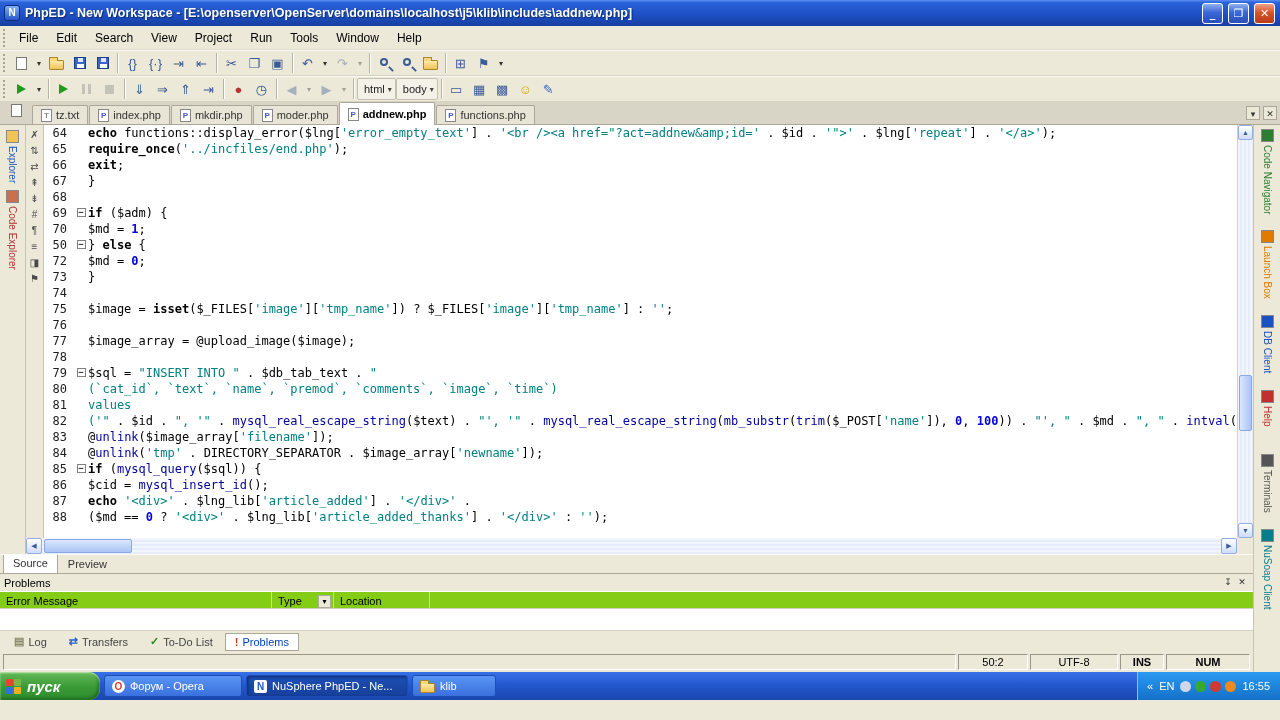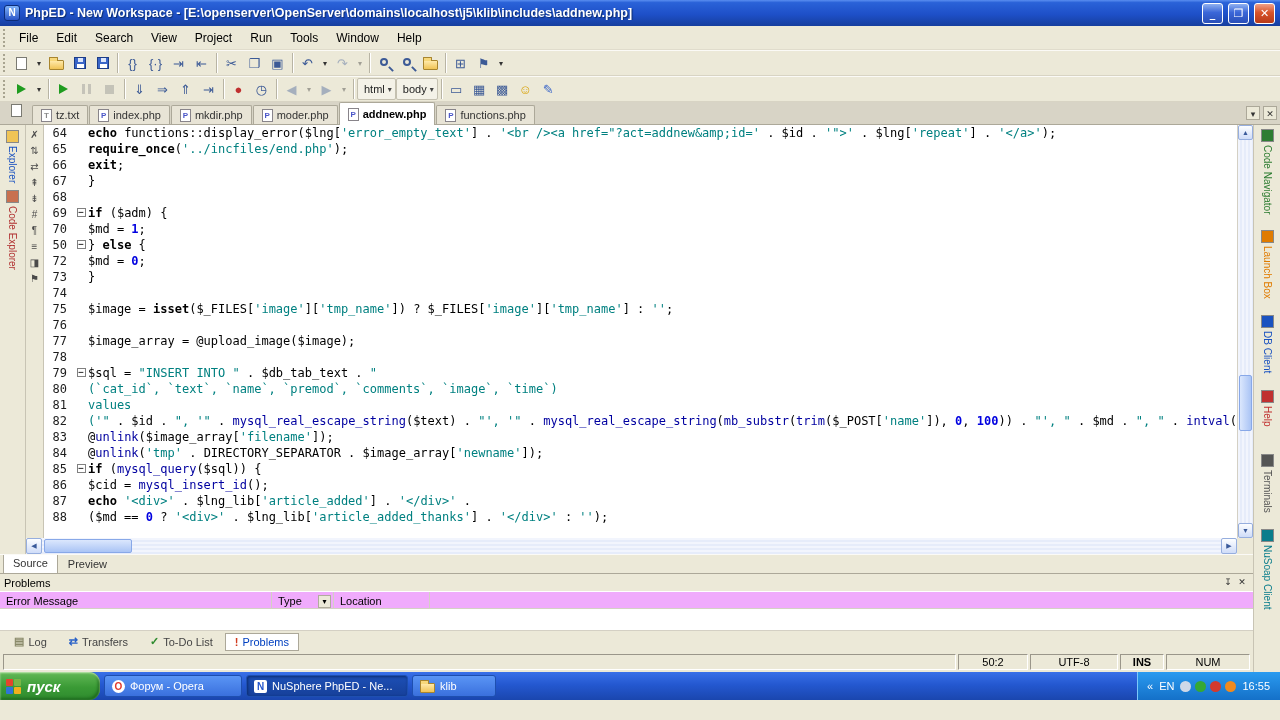"Error Message" .prob-cols { background: #f0abfc -> #84cc16 }
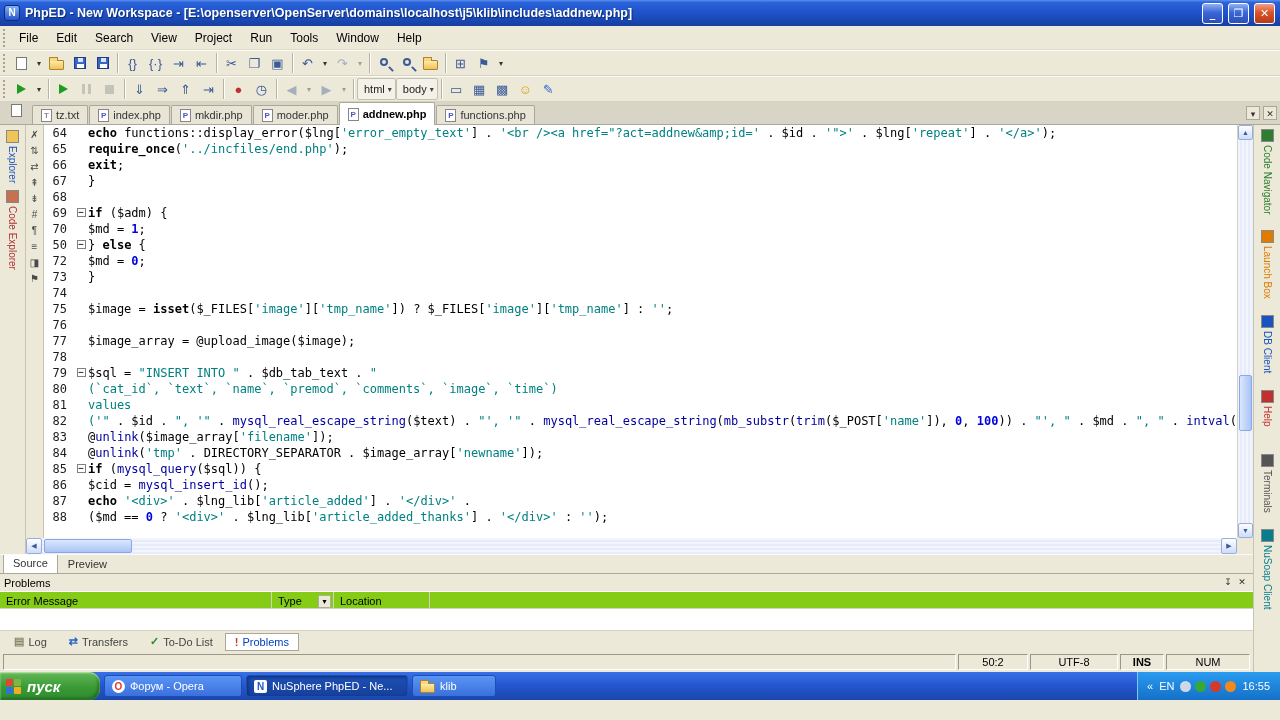"NUM" span.st-cell { font-weight: none -> bold }
